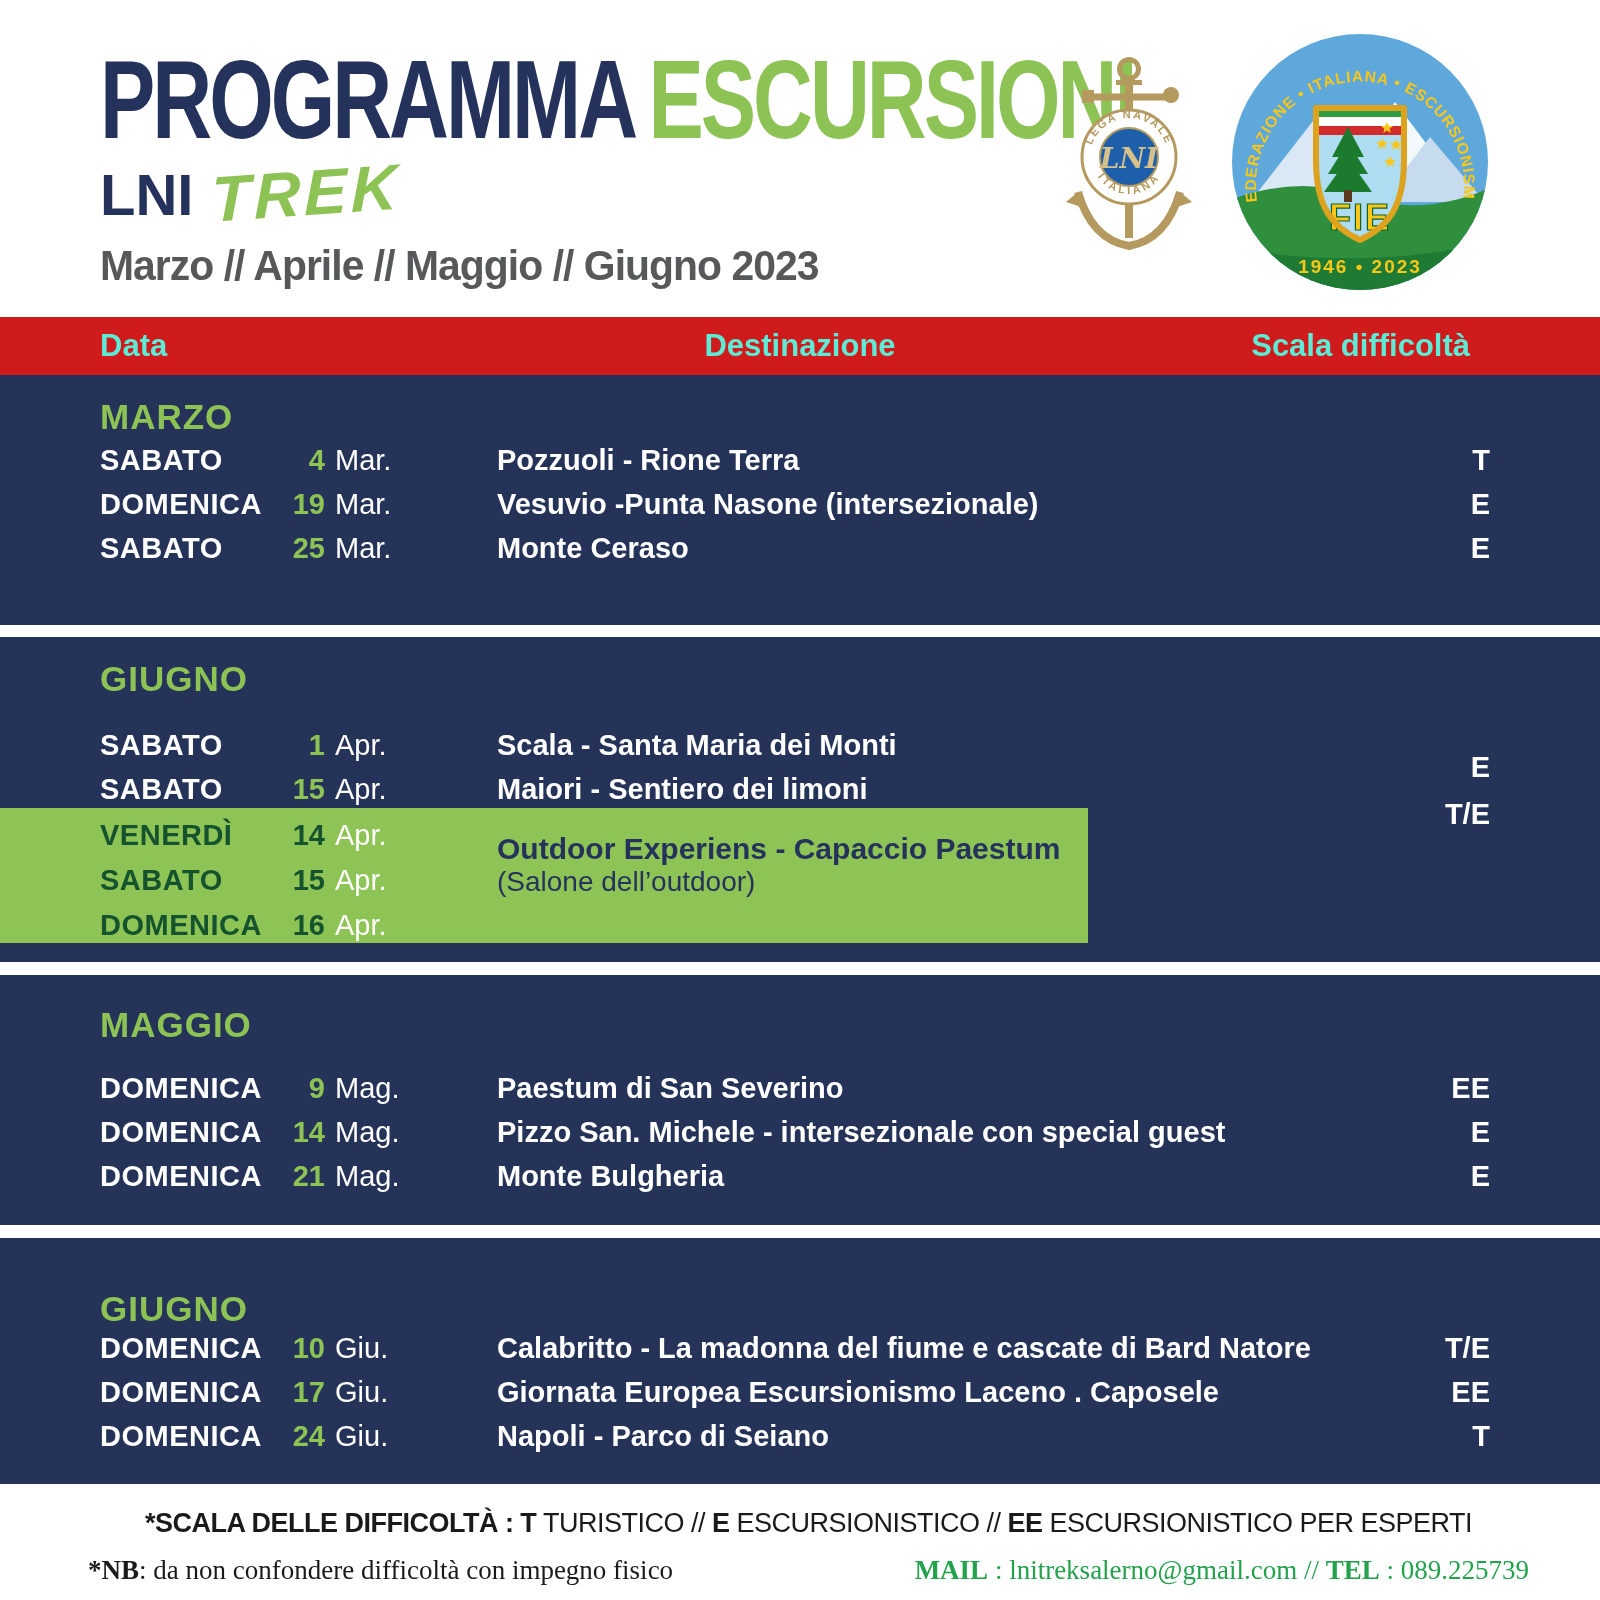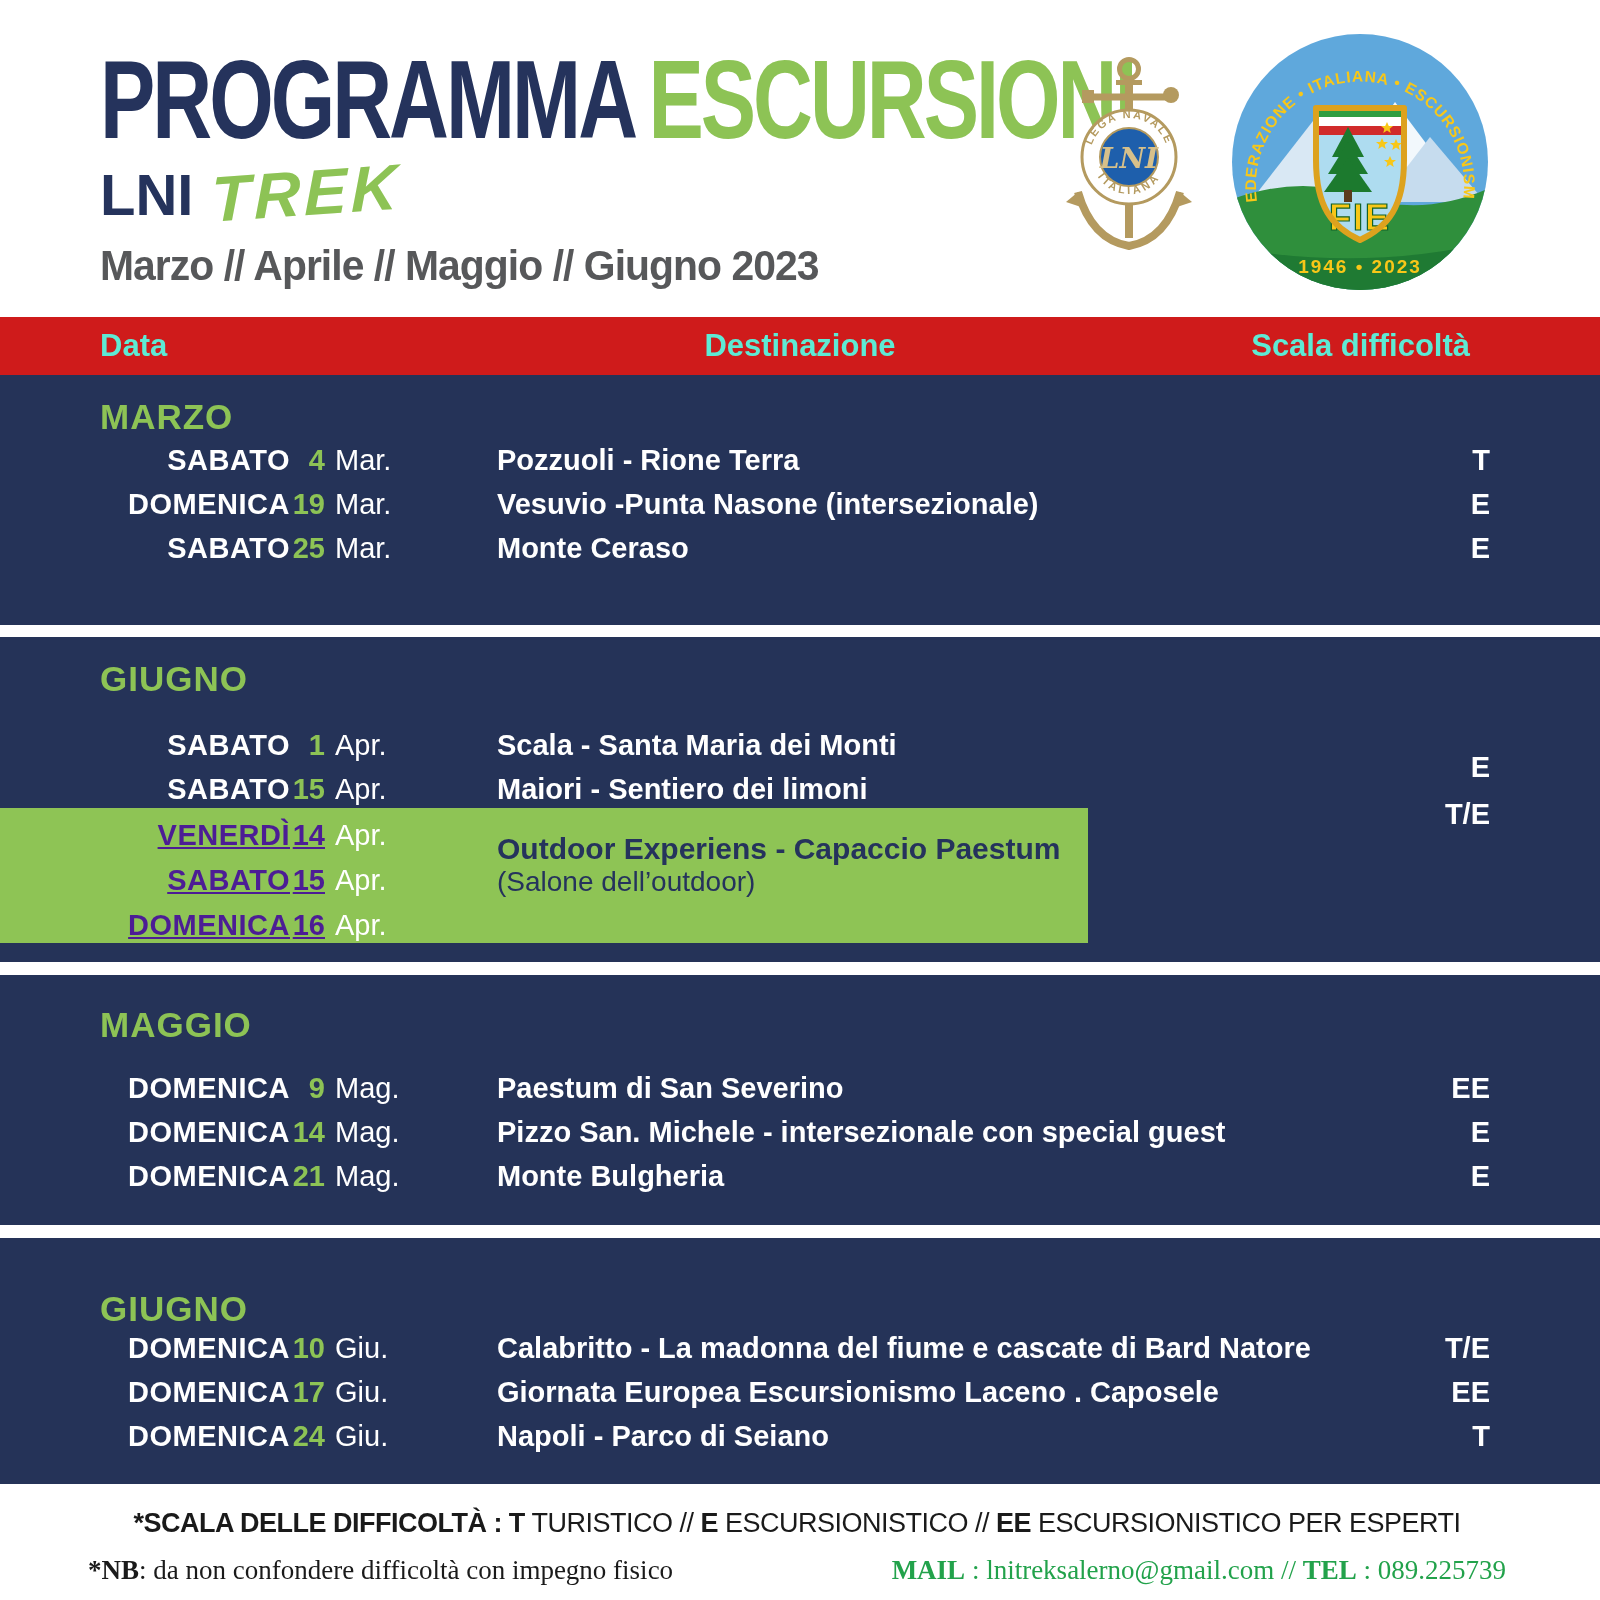"SABATO" .day { text-align: right -> none }
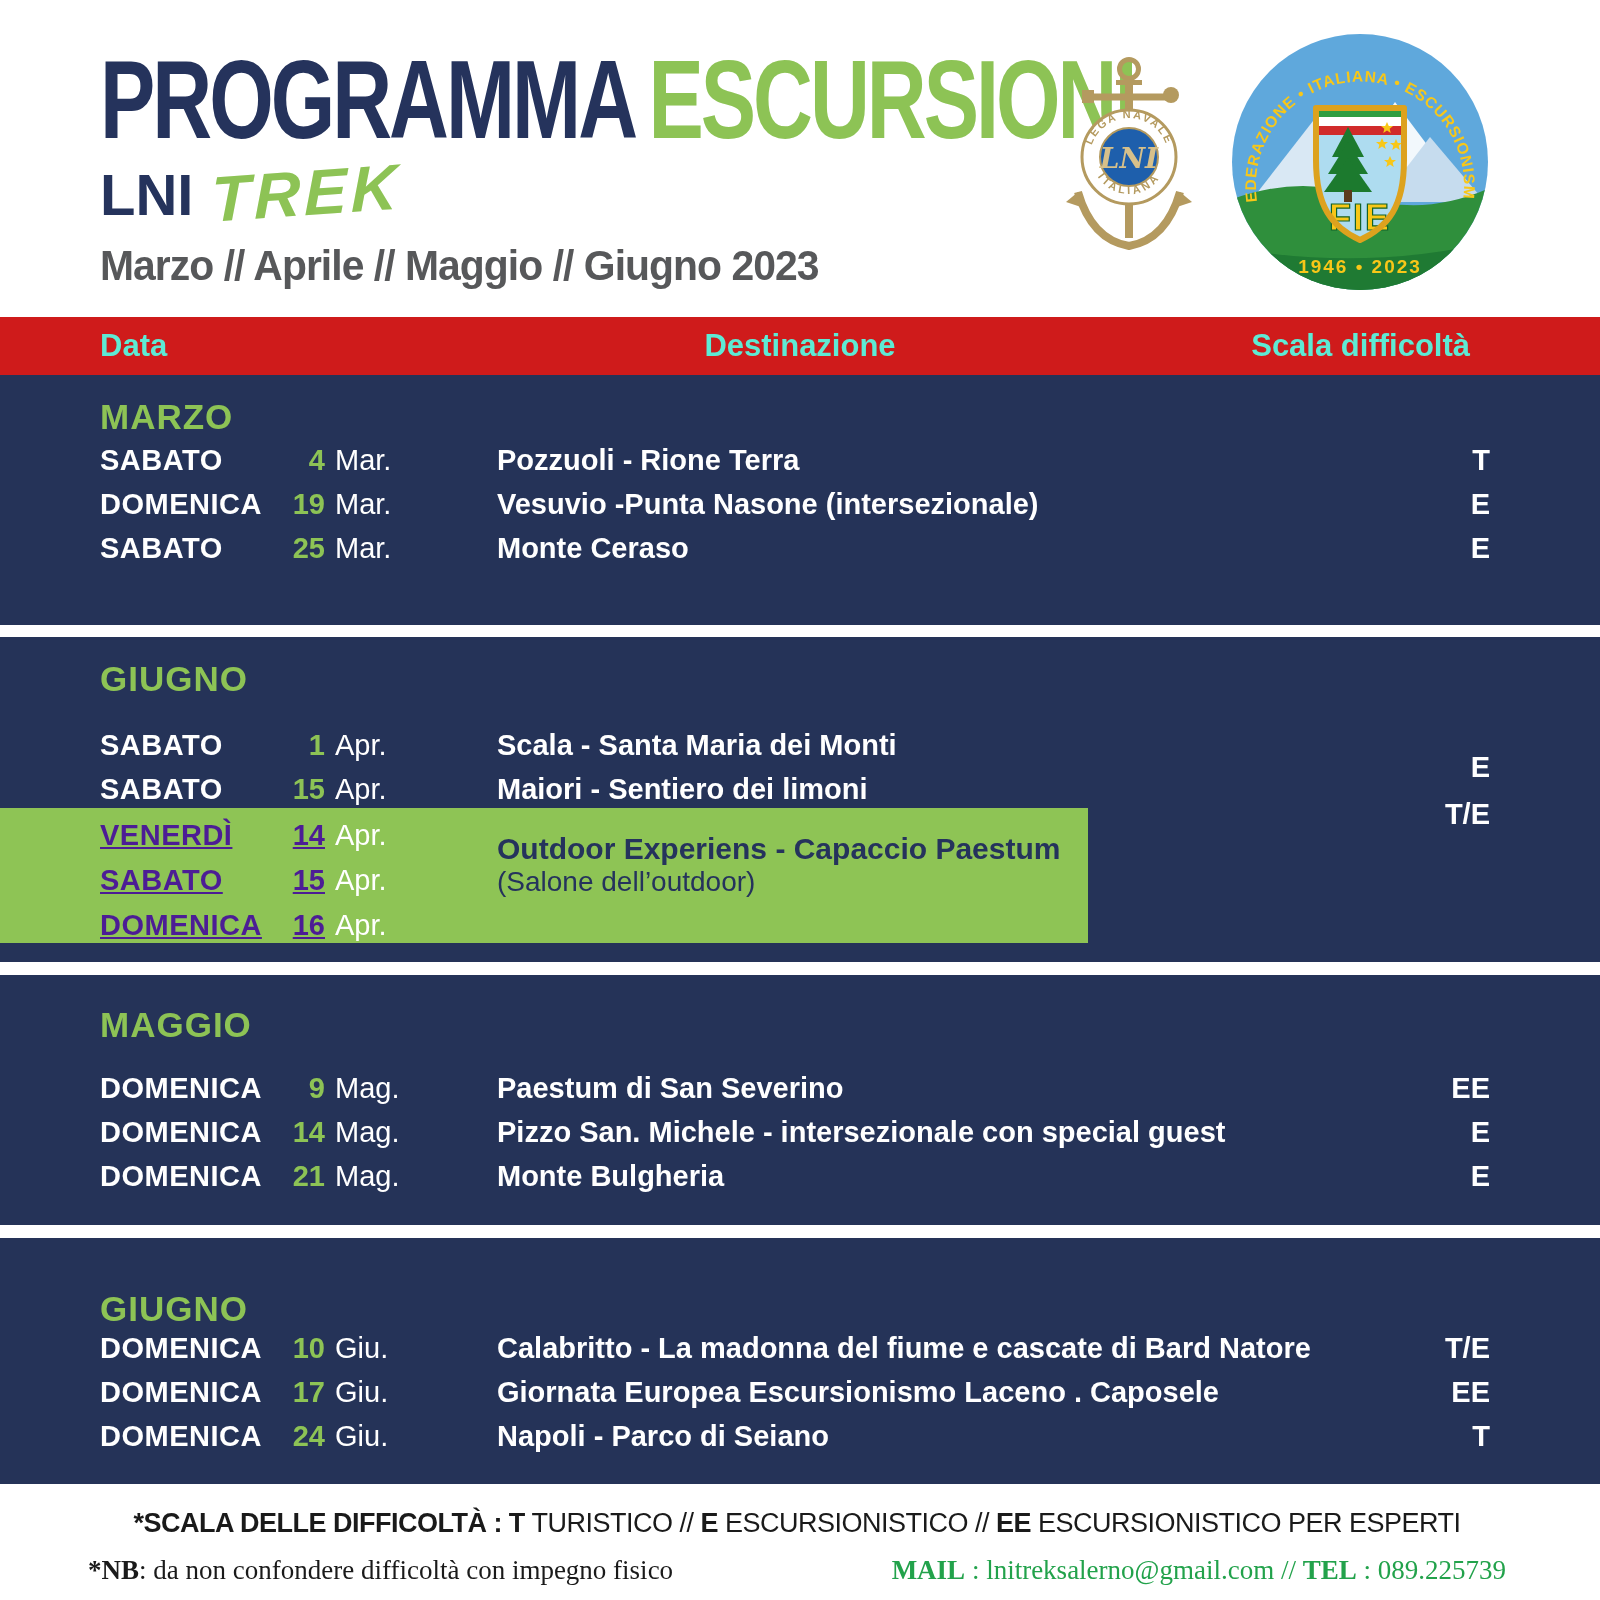"VENERDÌ" .h-row .day,.h-row .num { color: #4c1d95 -> #14532d; text-decoration: underline -> none }
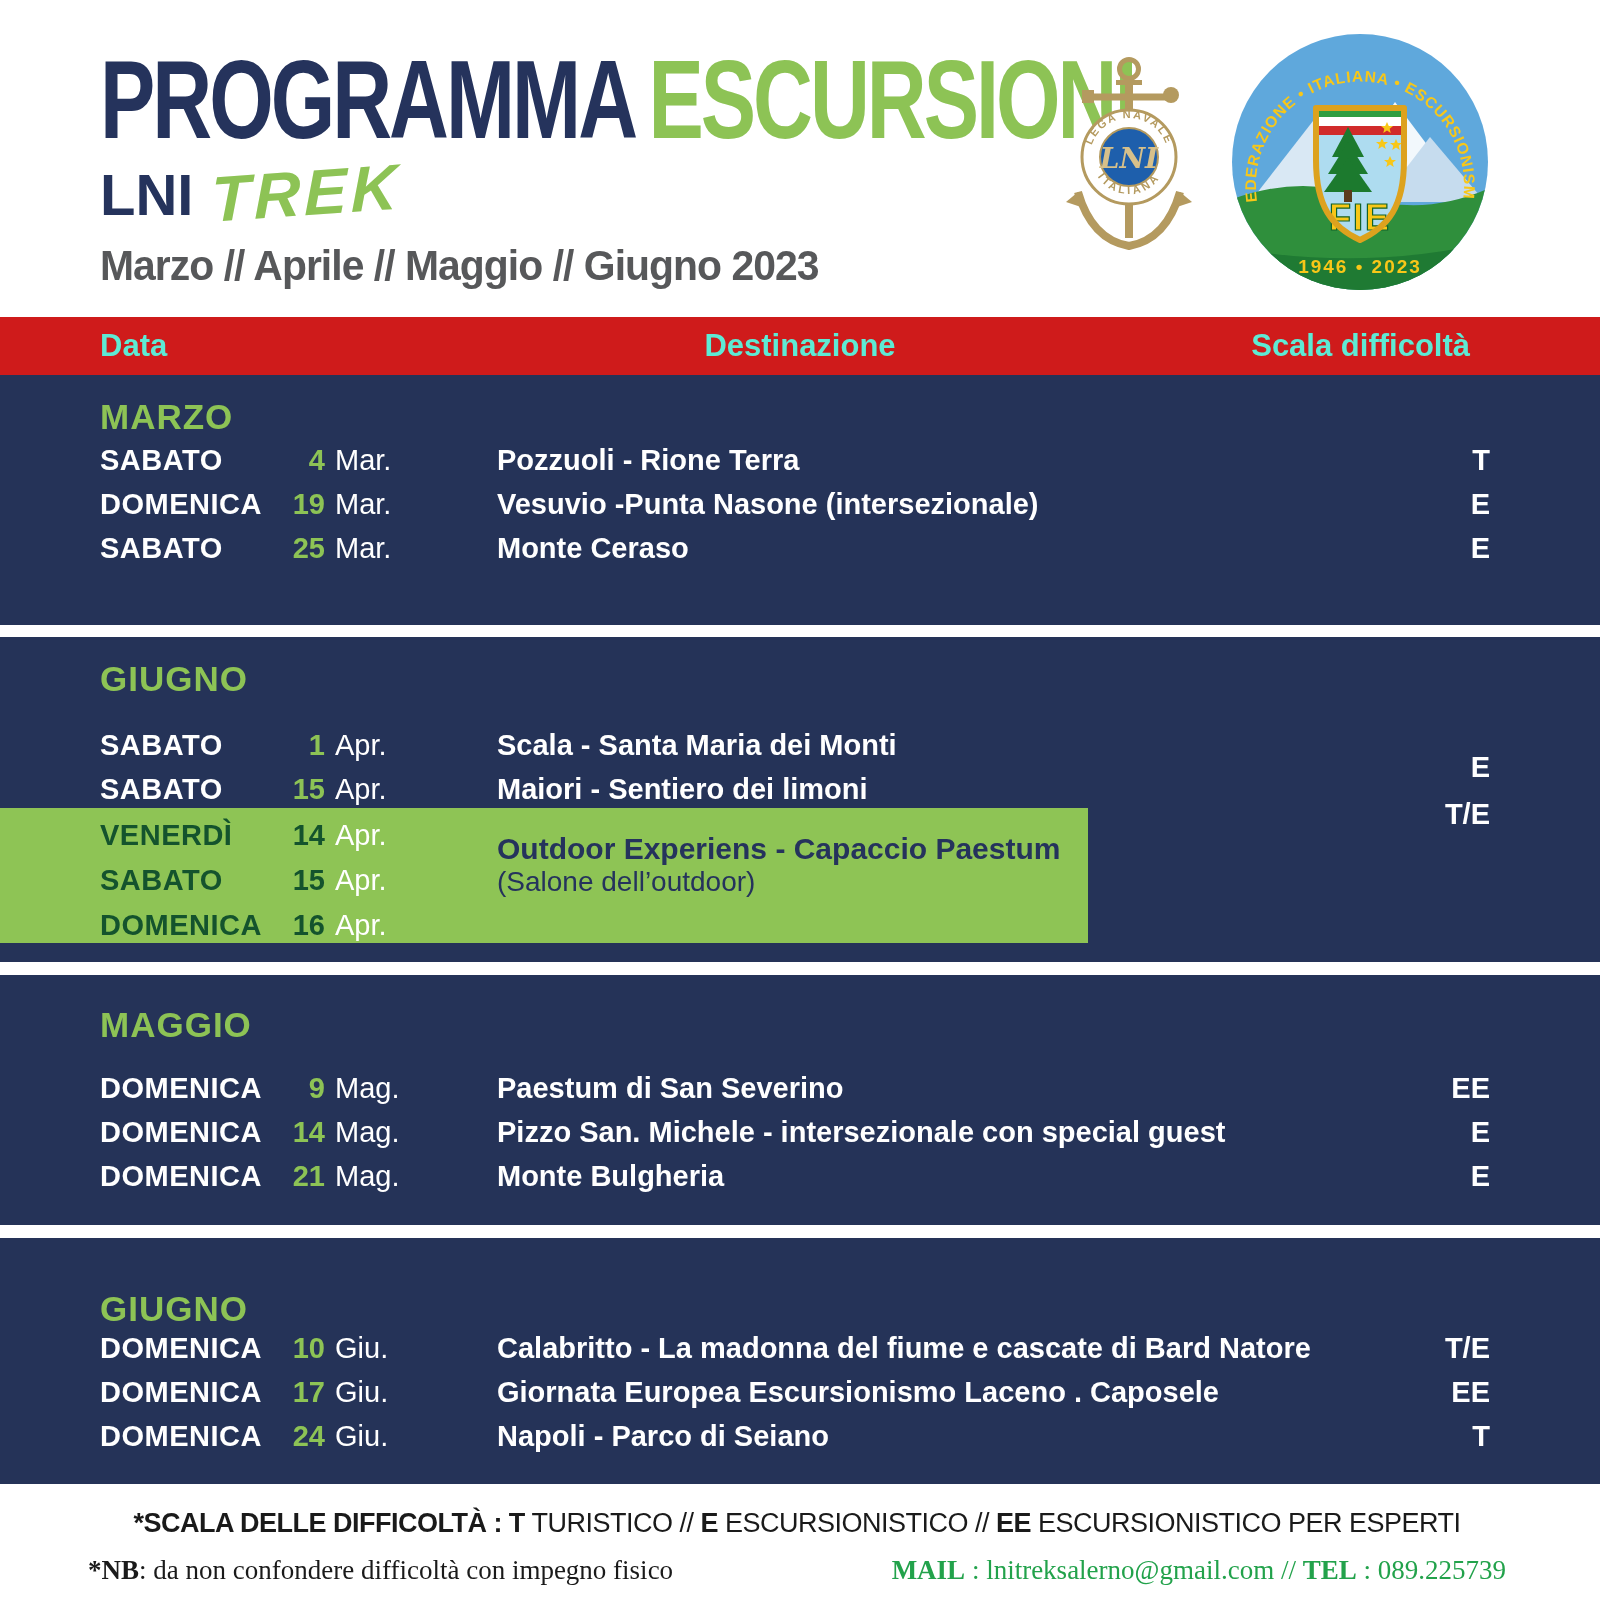"*SCALA DELLE DIFFICOLTÀ : T" .footer { padding: 24px 94px 0 88px -> 24px 71px 0 88px }
